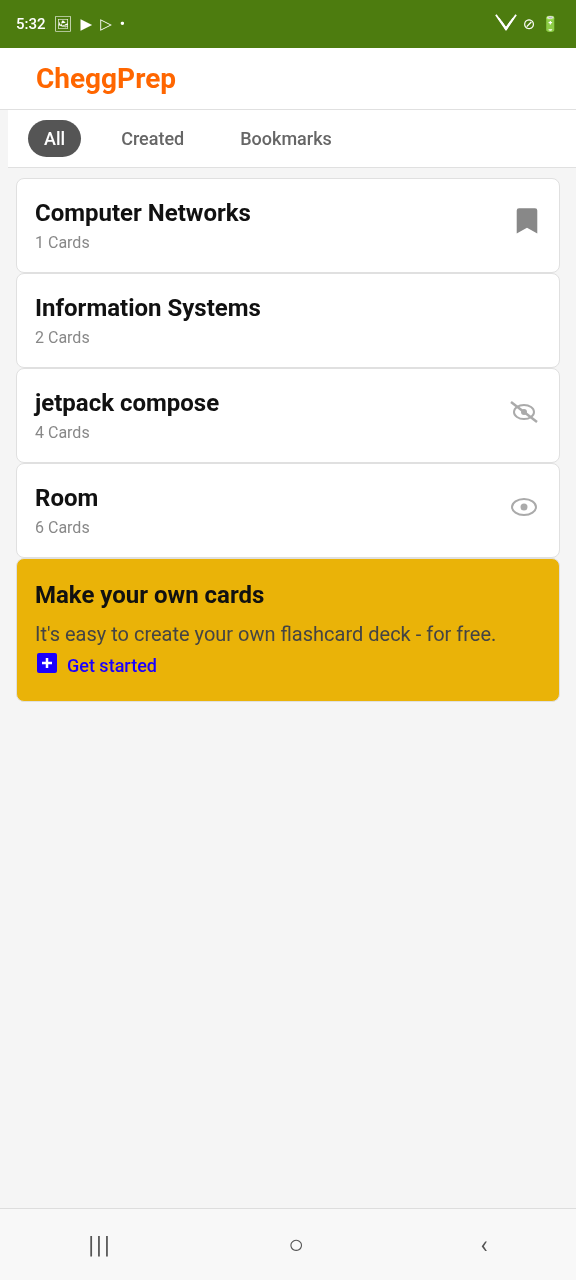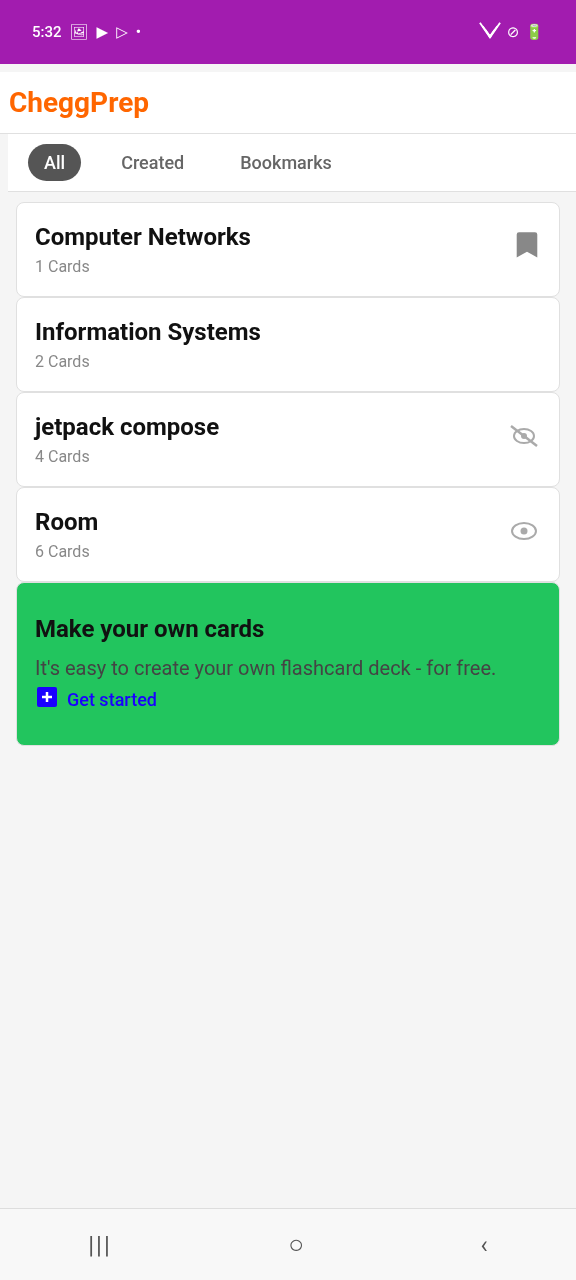"5:32" .status-bar { background: #a21caf -> #4d7c0f; height: 64px -> 48px; padding: 0 32px -> 0 16px }
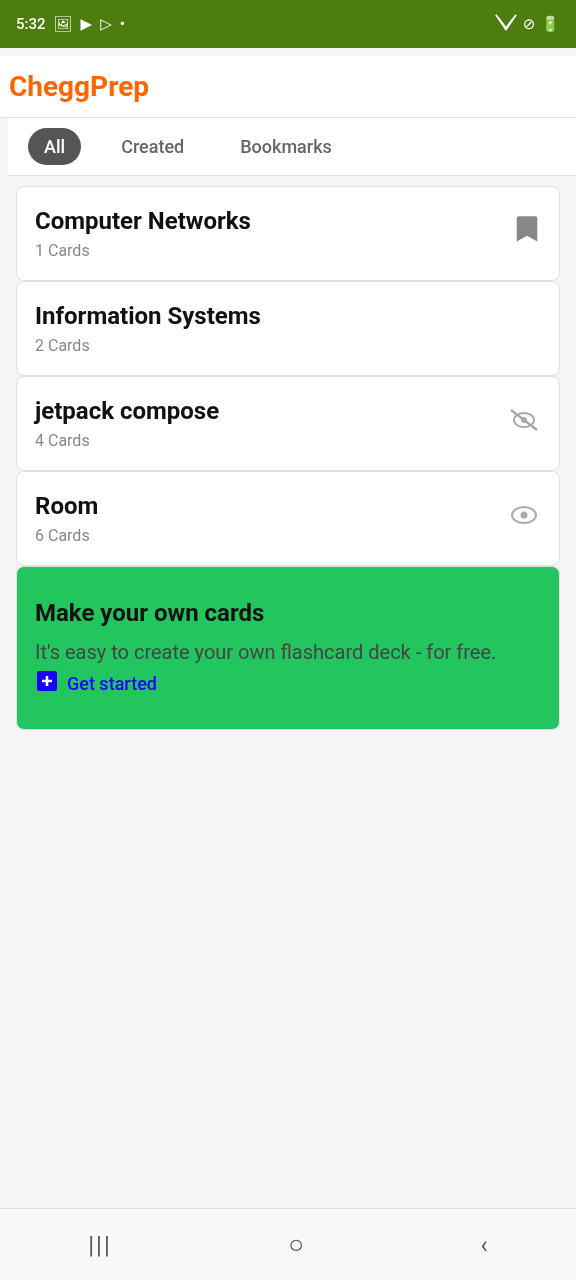"CheggPrep" .app-header { margin-top: 8px -> none; padding: 14px 9px -> 14px 36px }
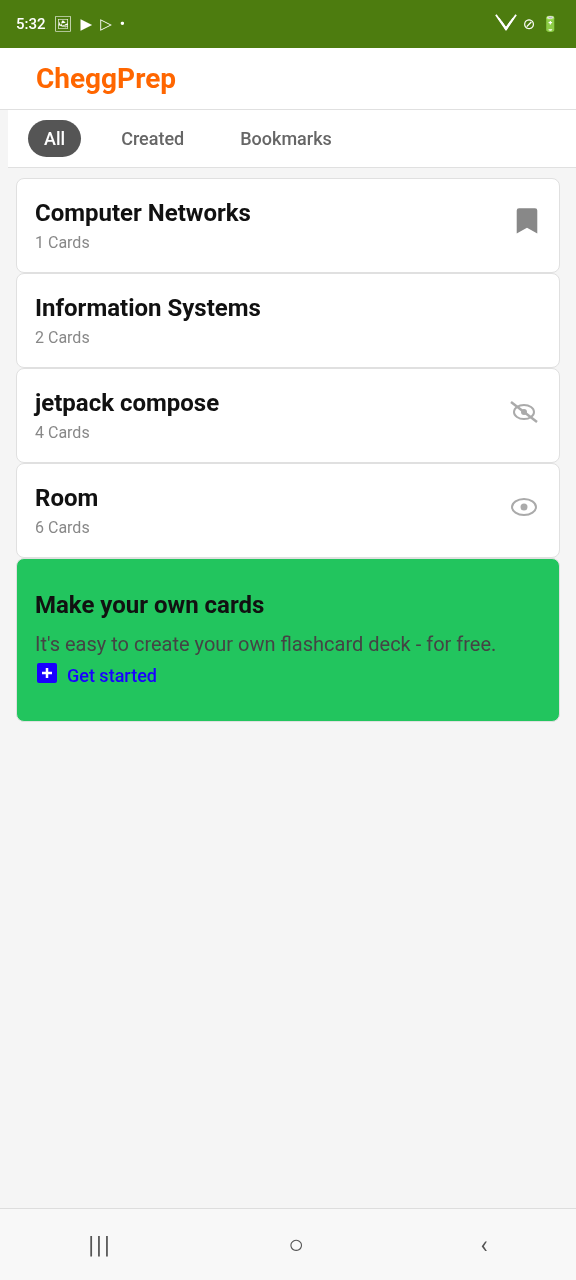"Make your own cards" .promo-card { background: #22c55e -> #eab308; padding: 32px 18px -> 22px 18px }
